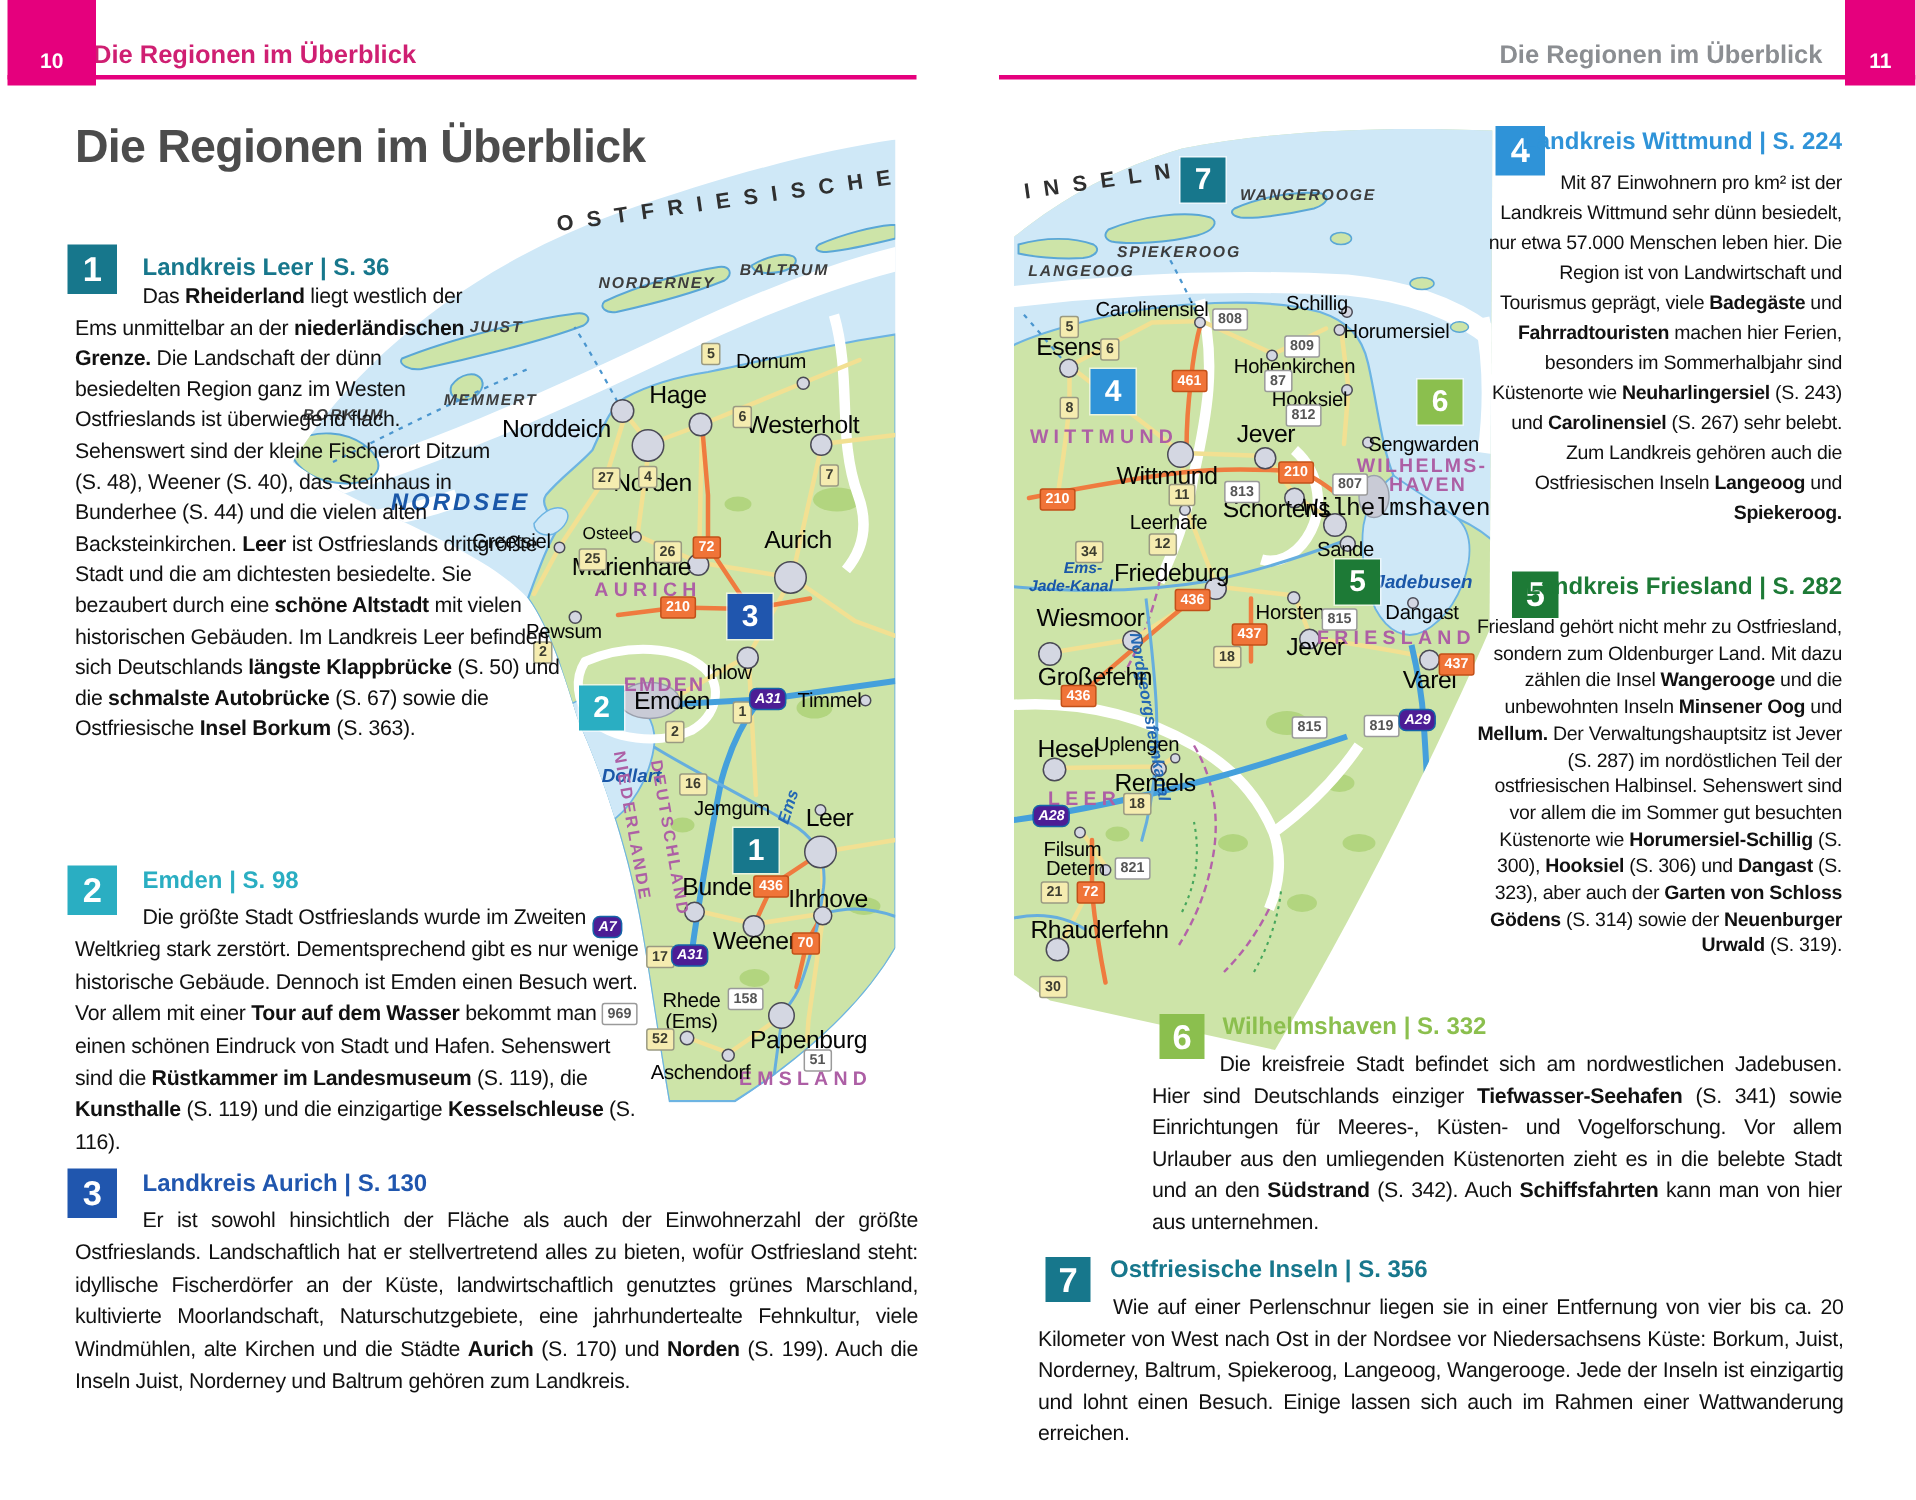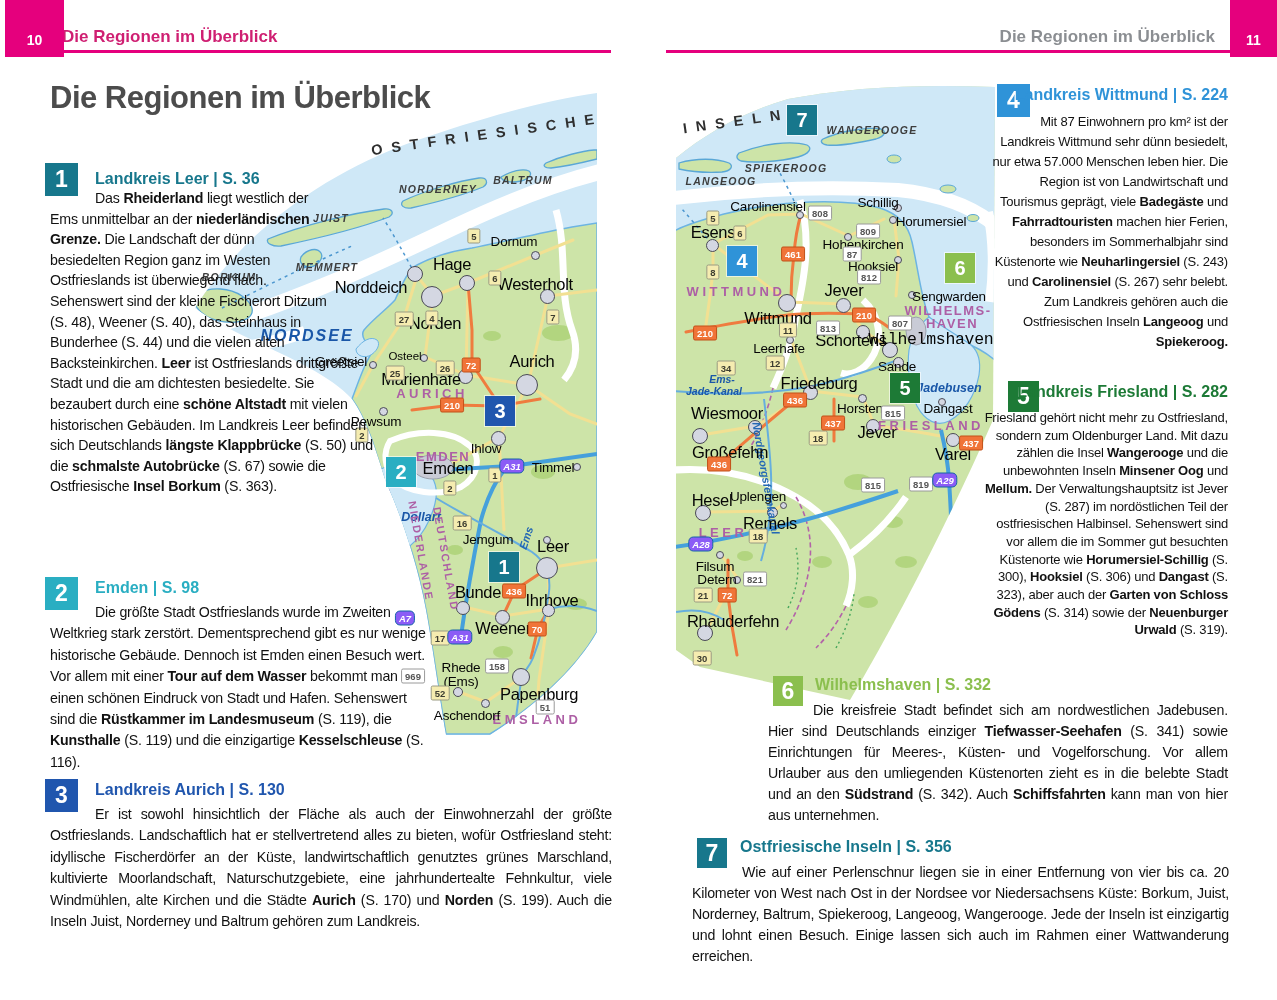"Friedeburg" span.ml { left: 806px -> 768px }
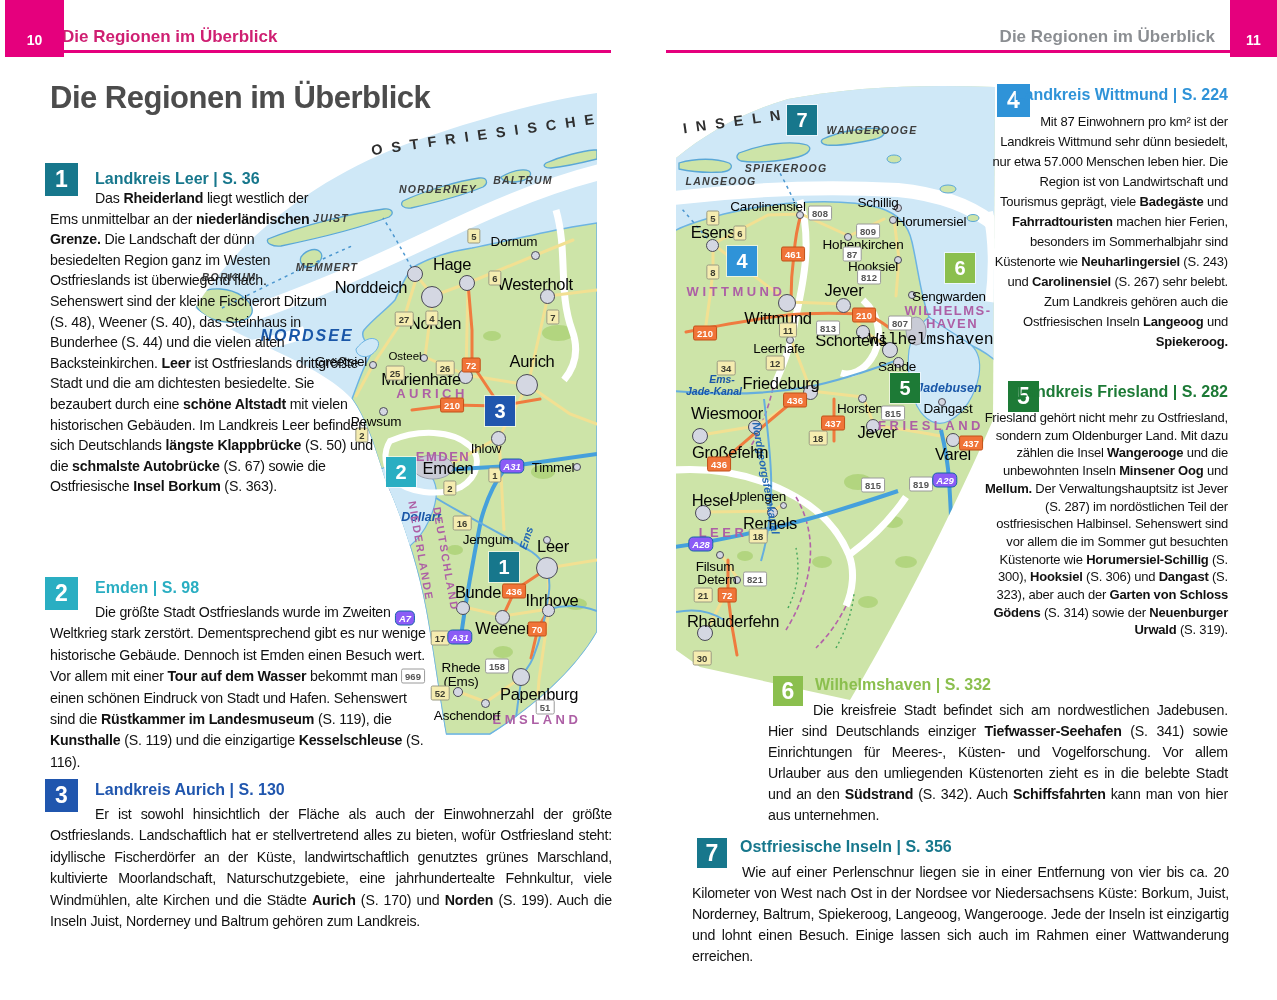"A31" .badge.m { background: #8b5cf6 -> #4c1d95 }
